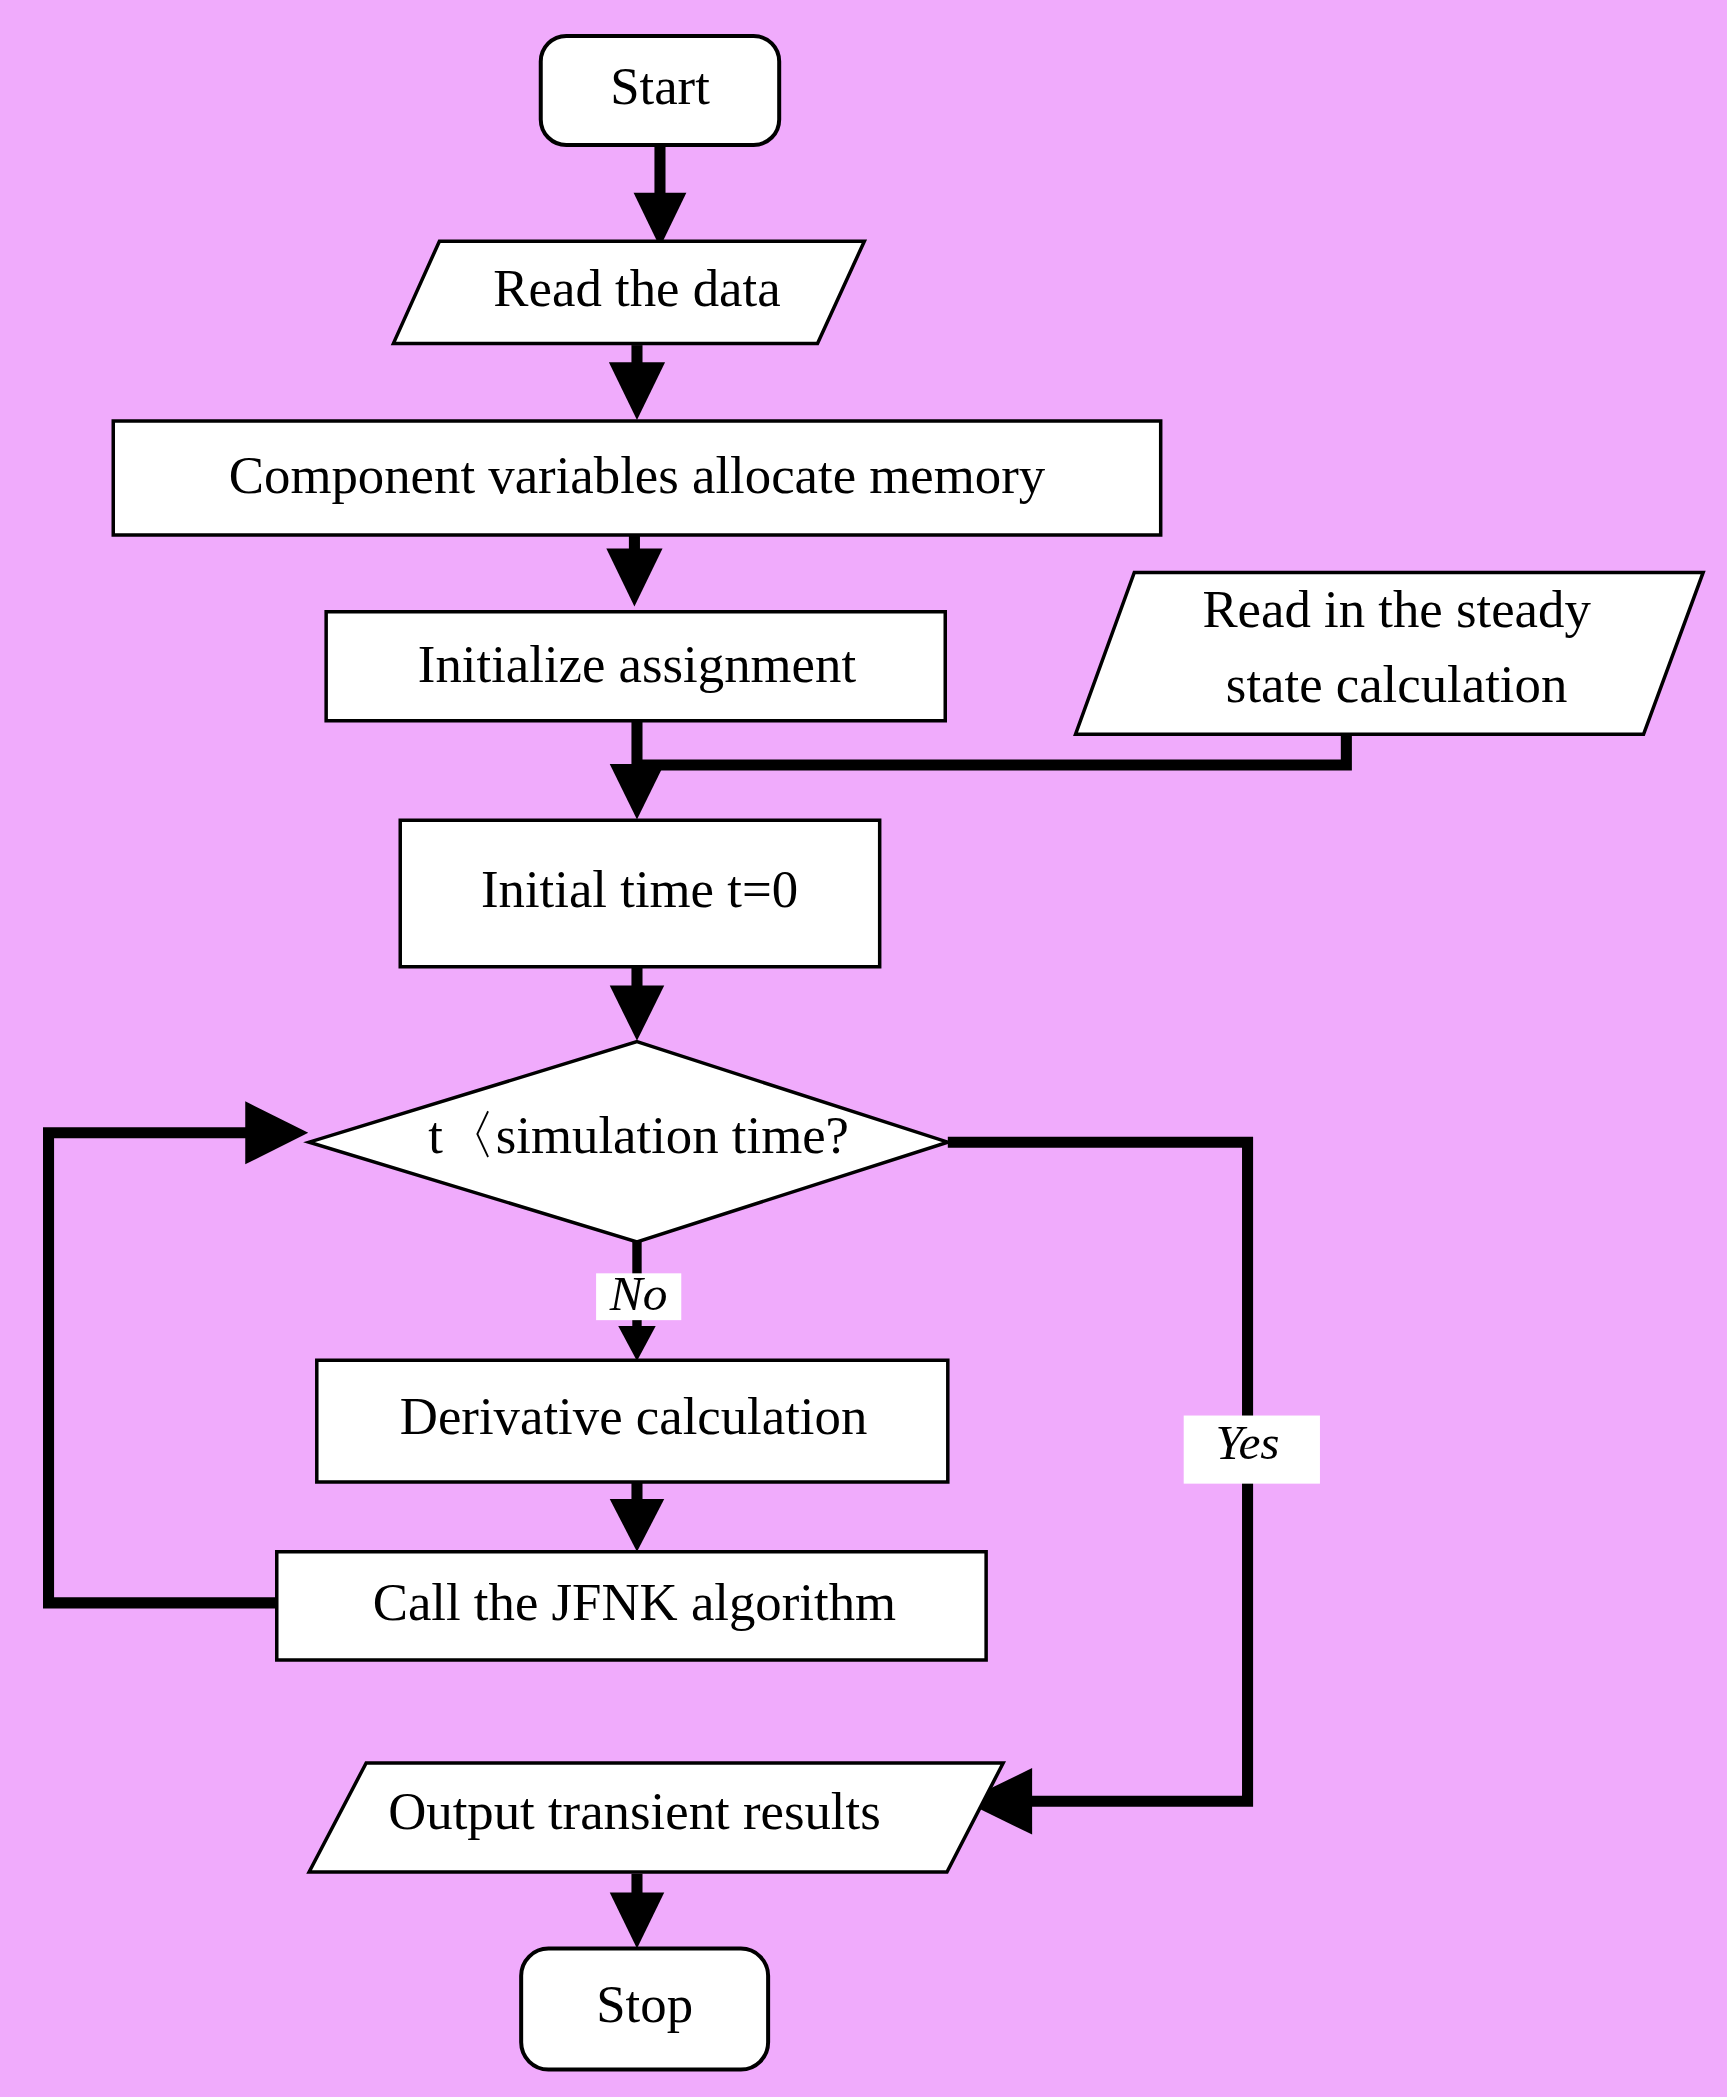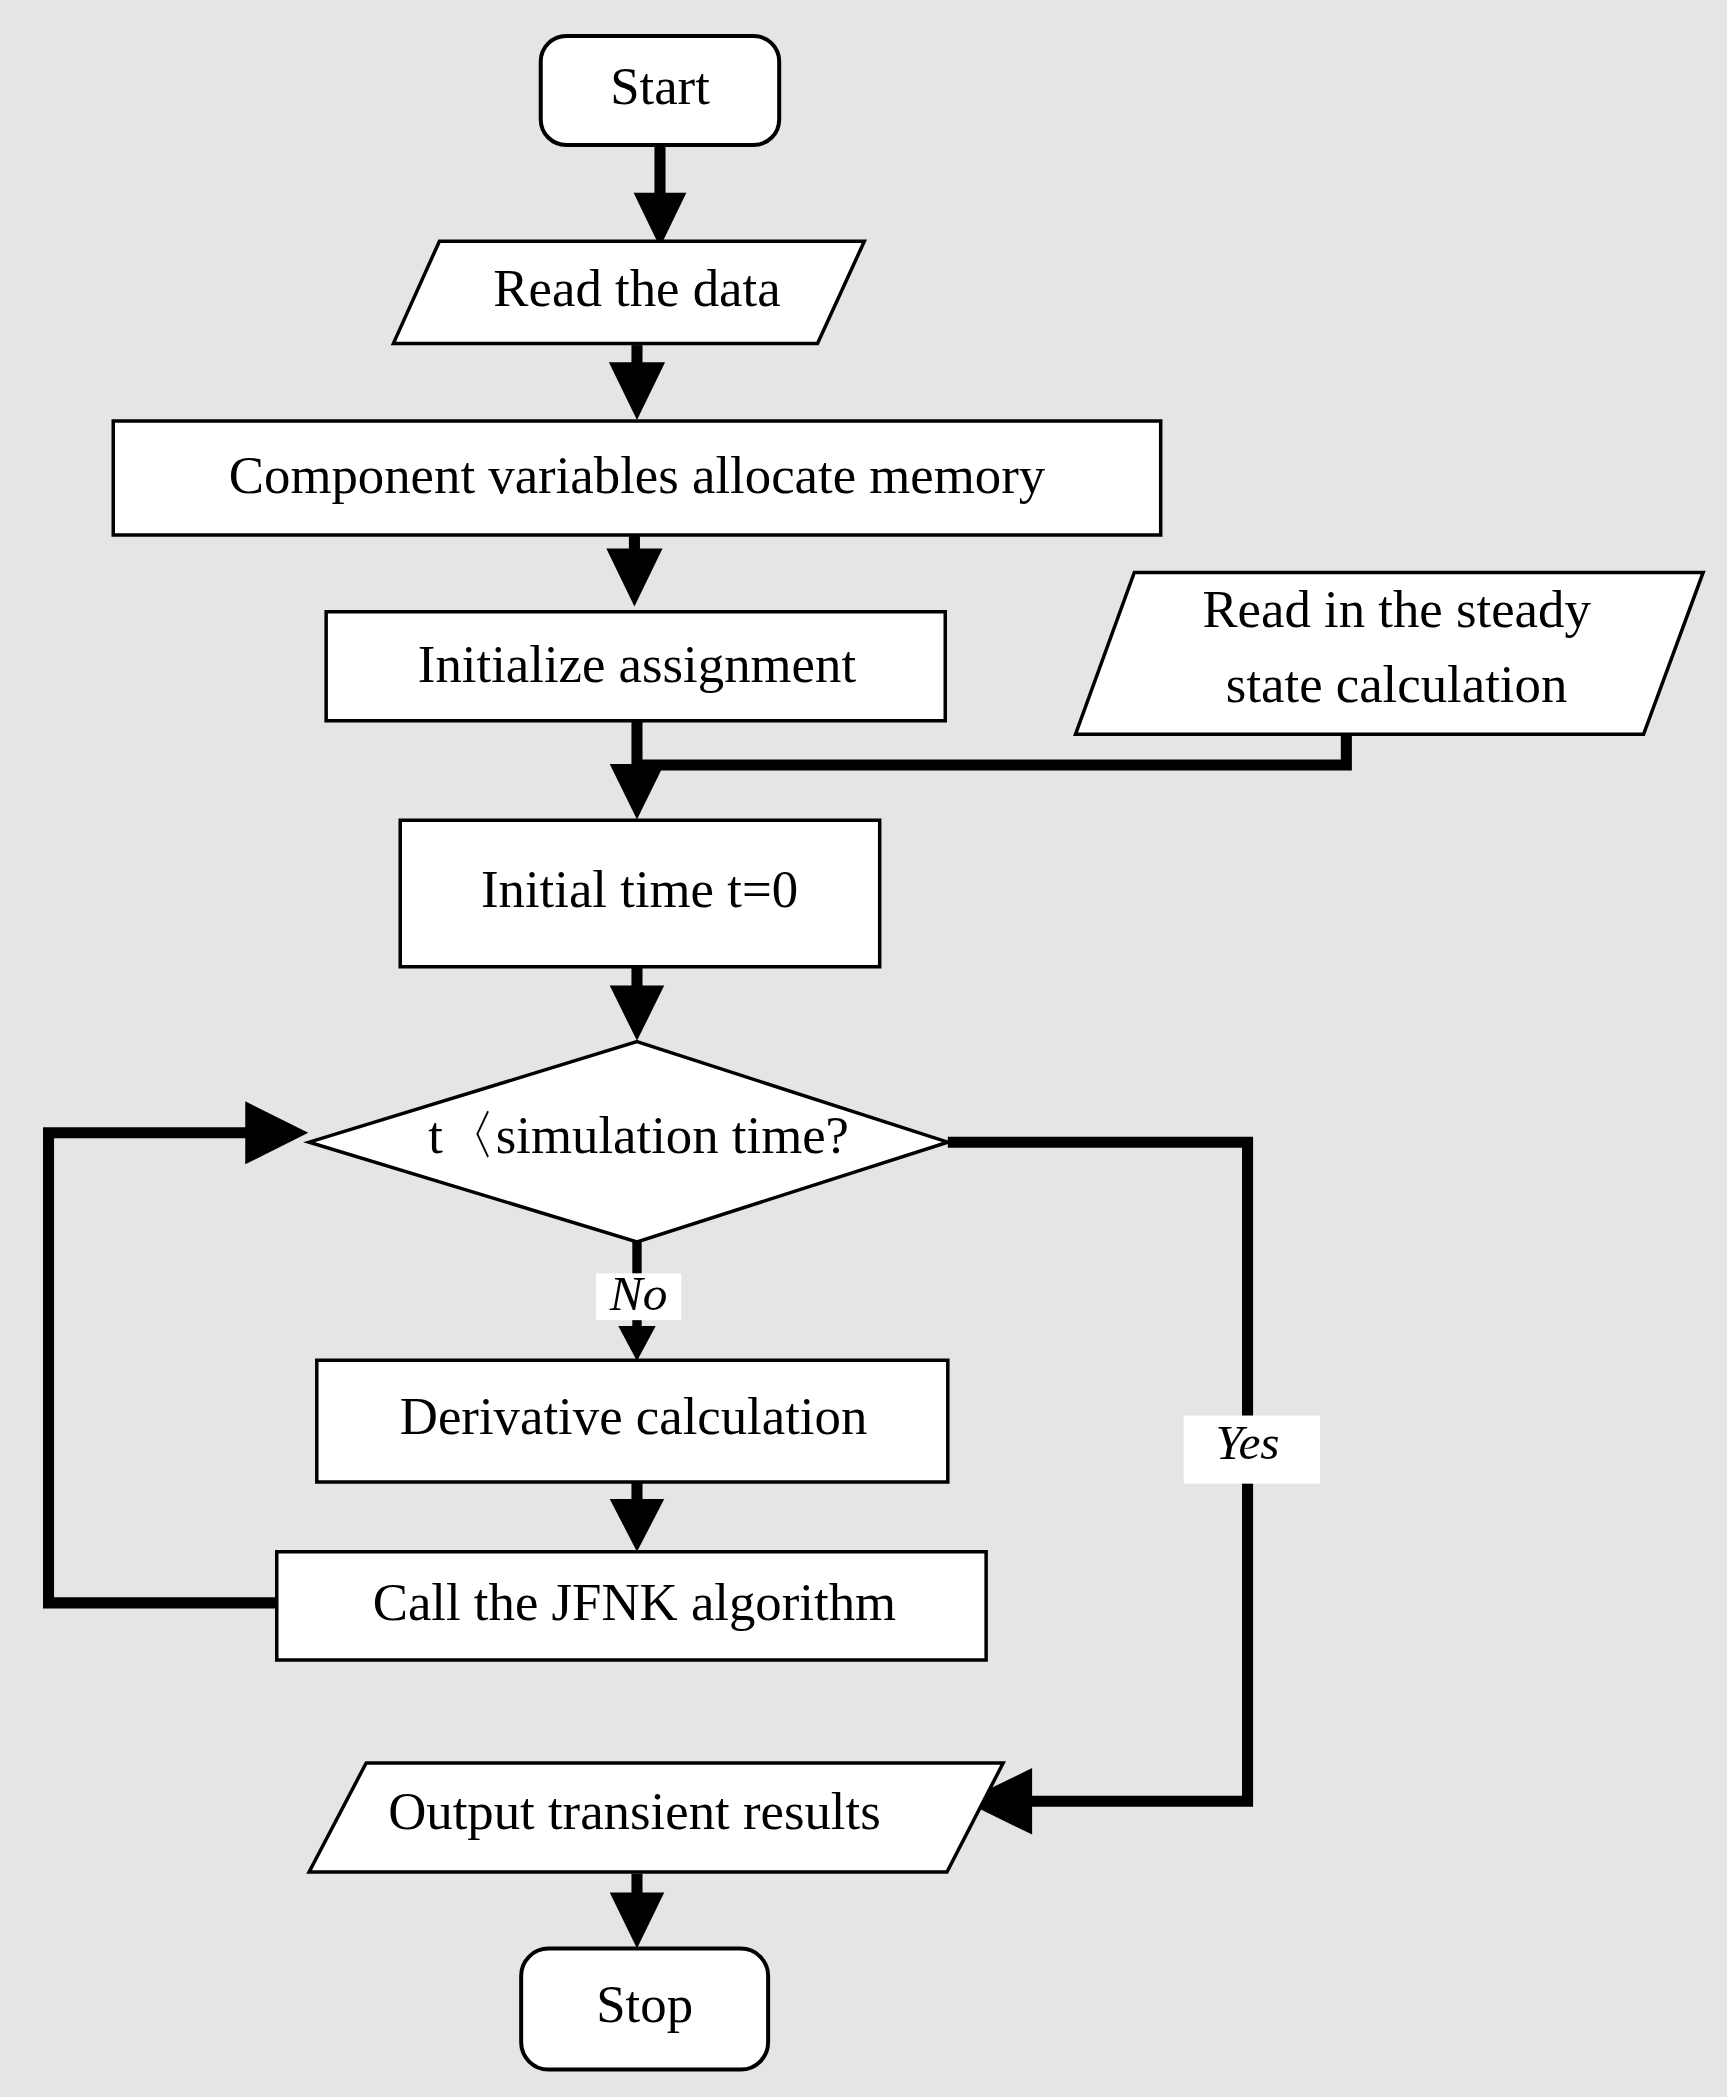"Start" #flowchart-root { background: #e5e5e5 -> #f0abfc }
